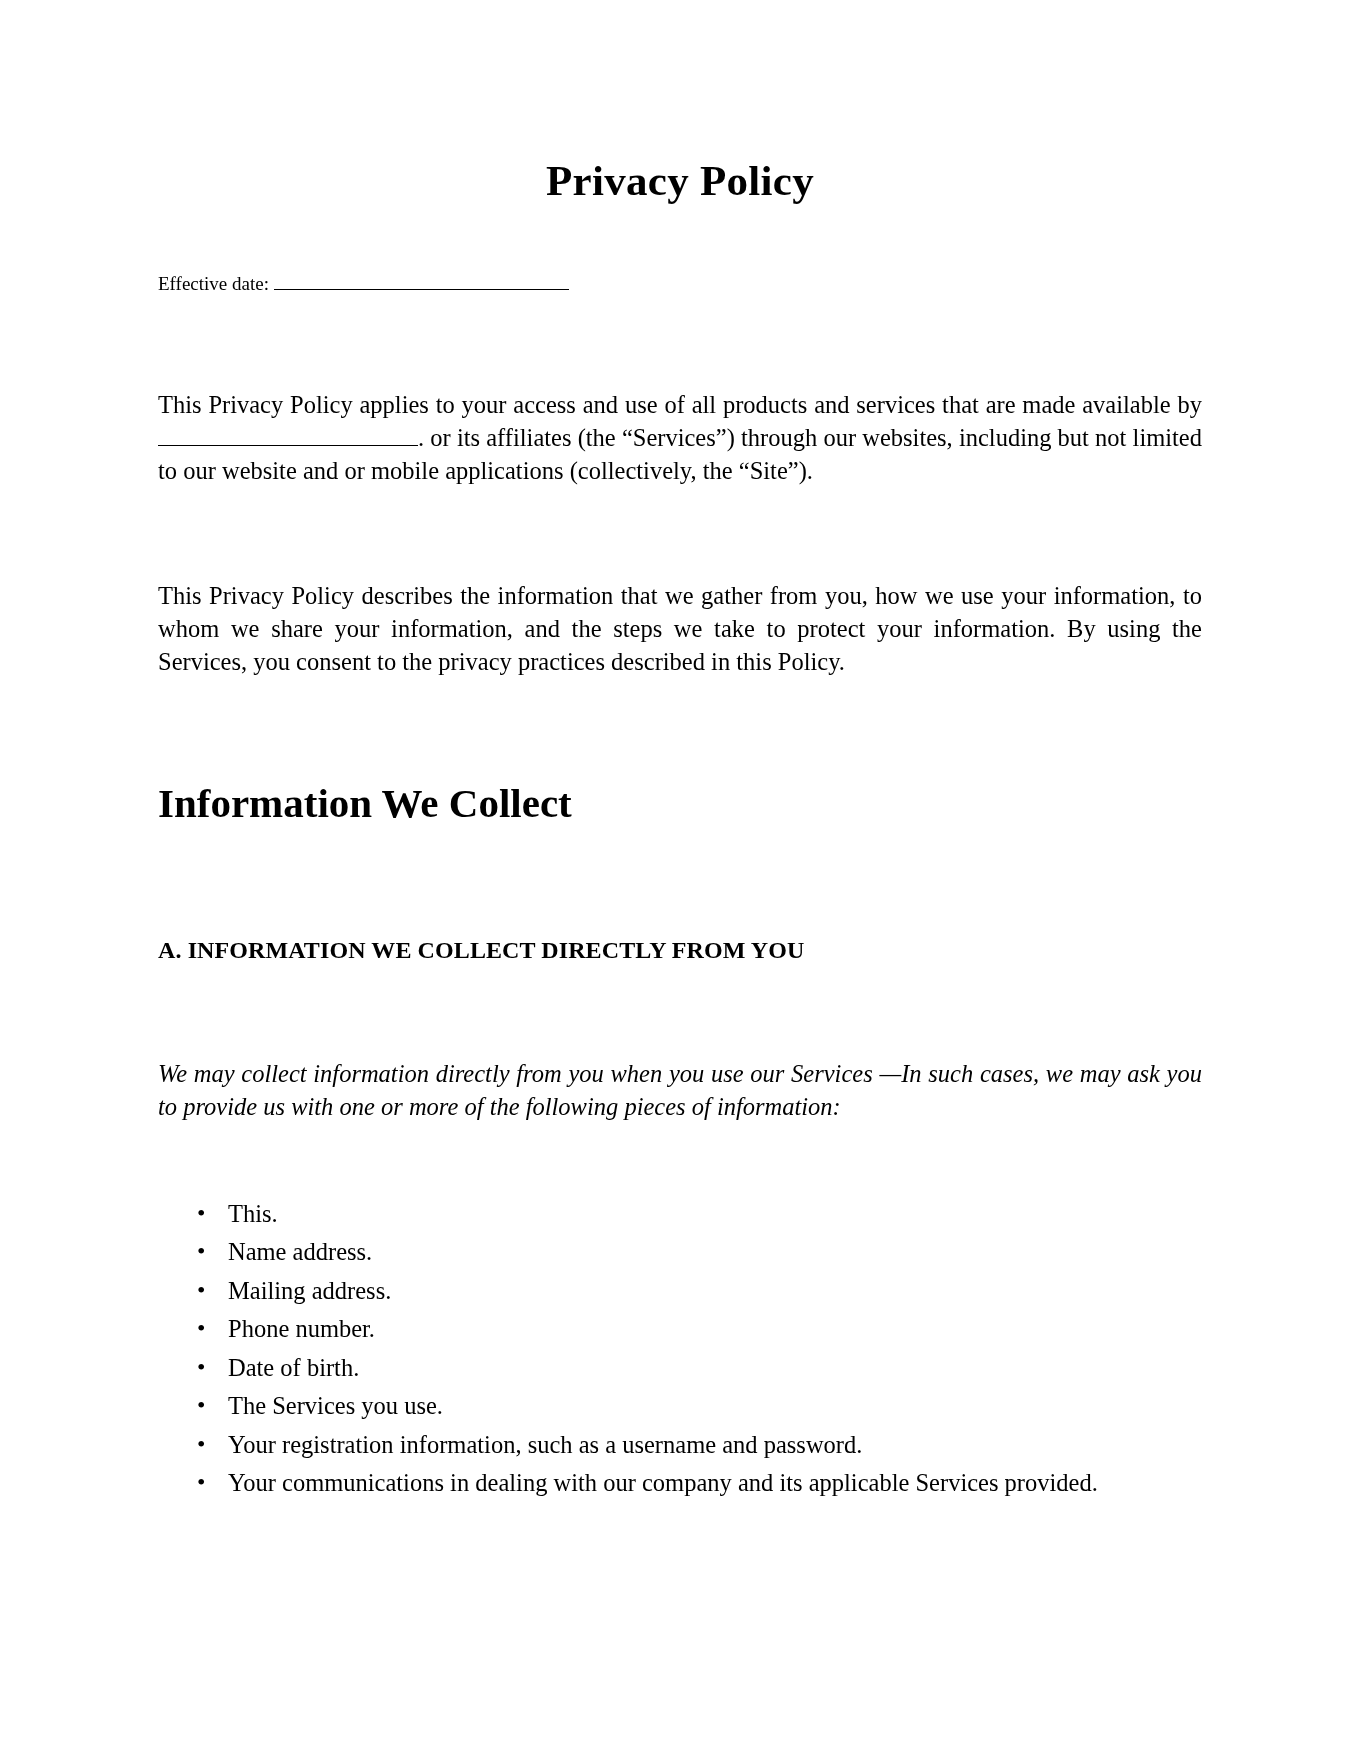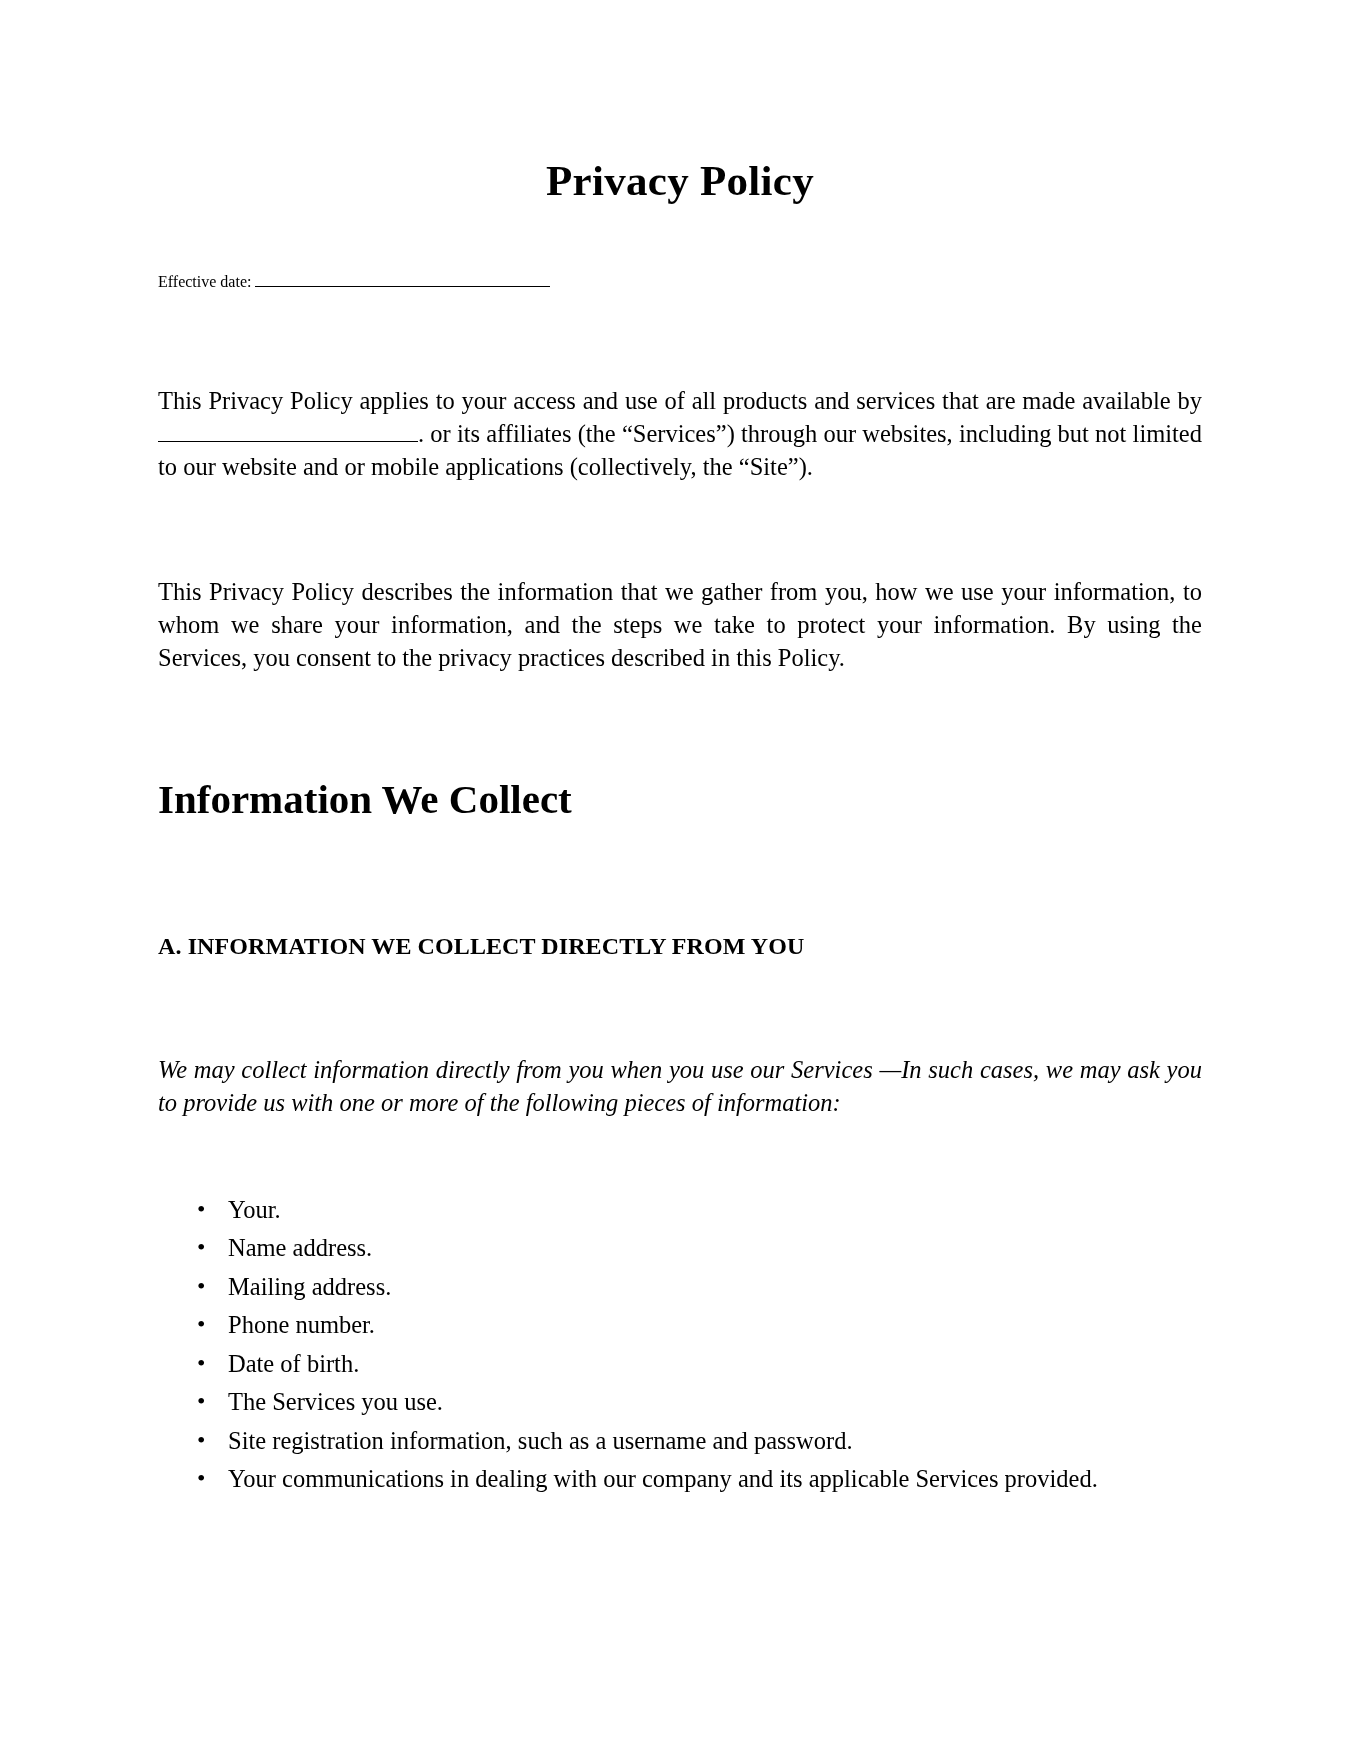"Effective date:" .effective-line { font-size: 16px -> 19px }
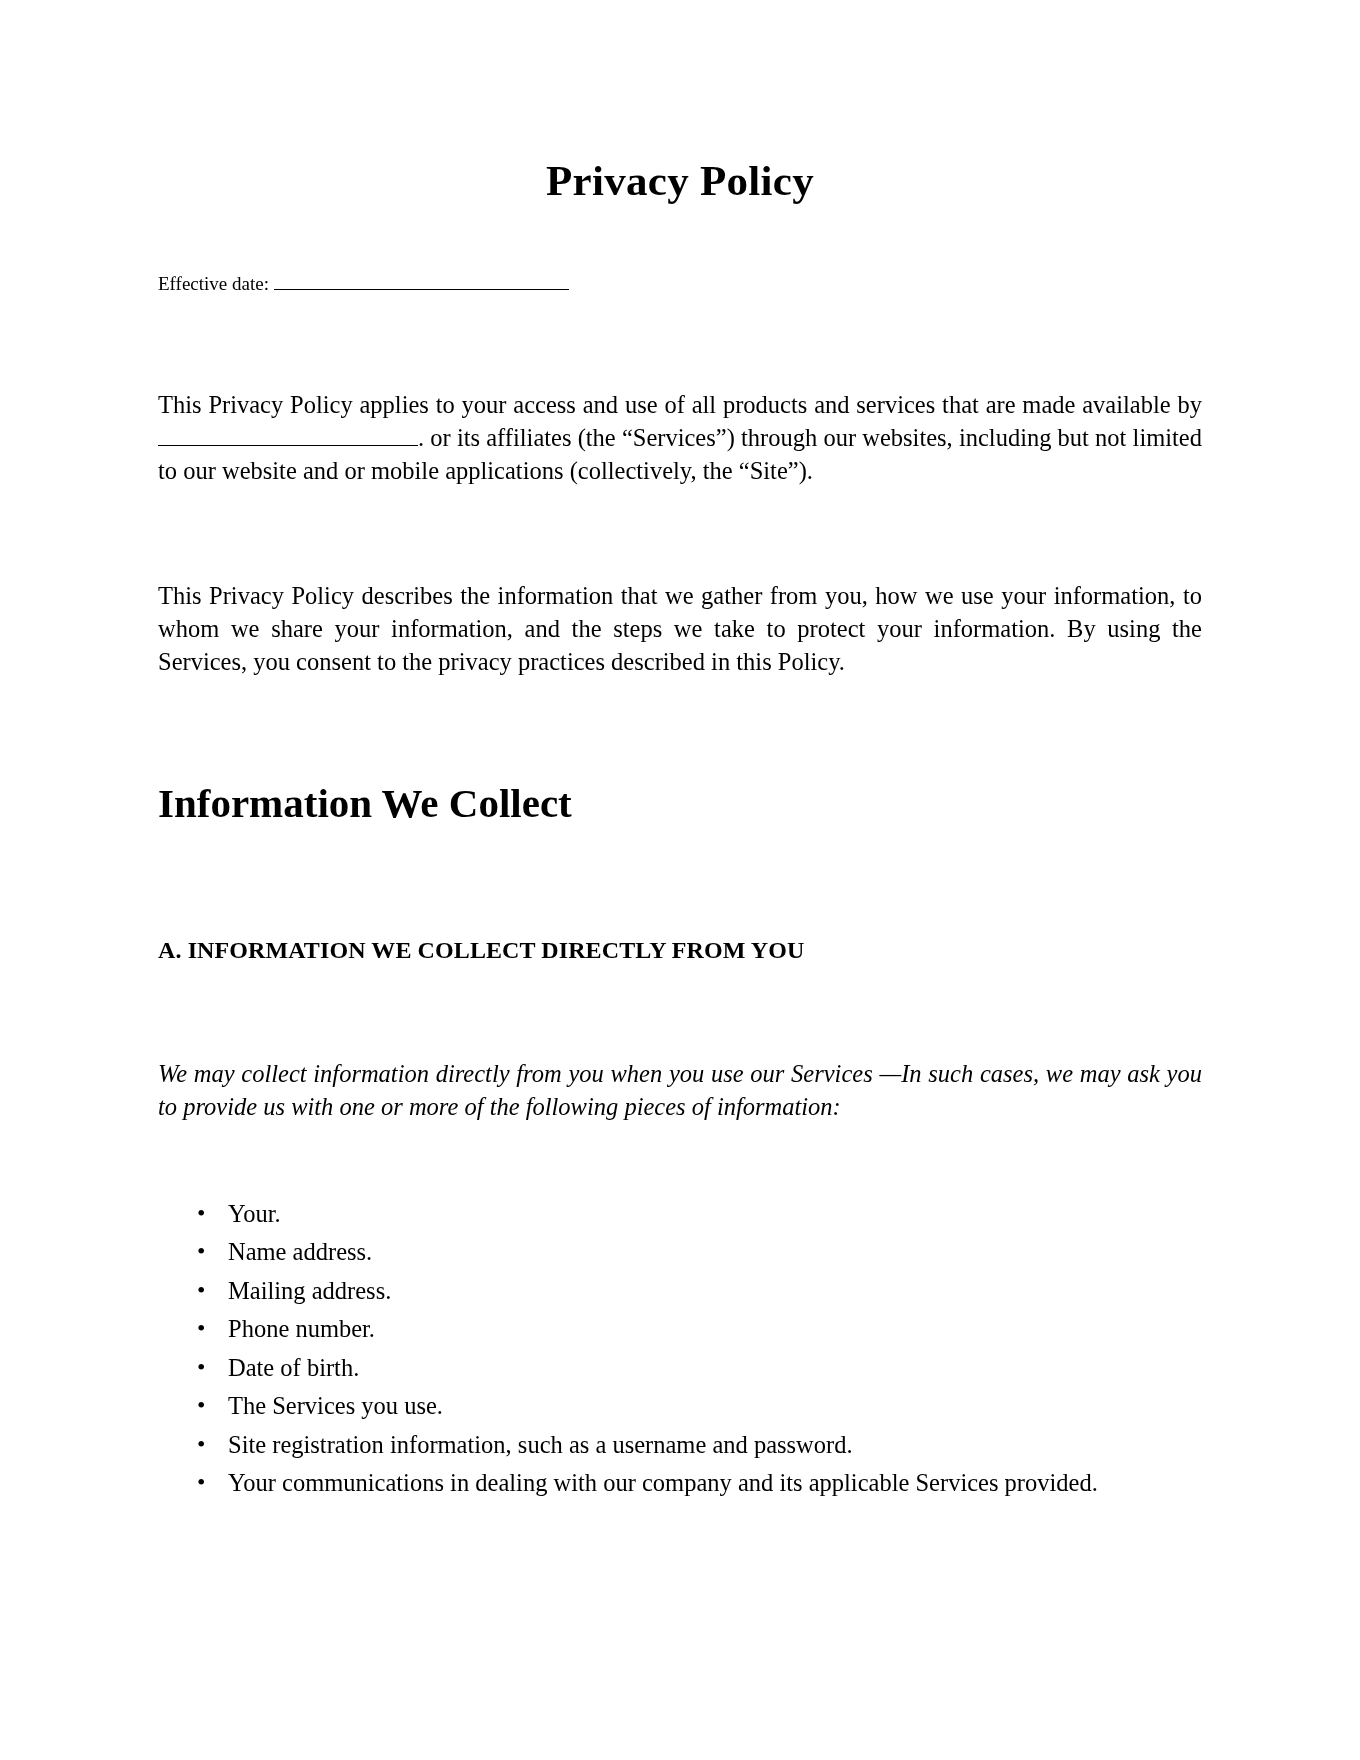"Your." li { text: Your -> This }
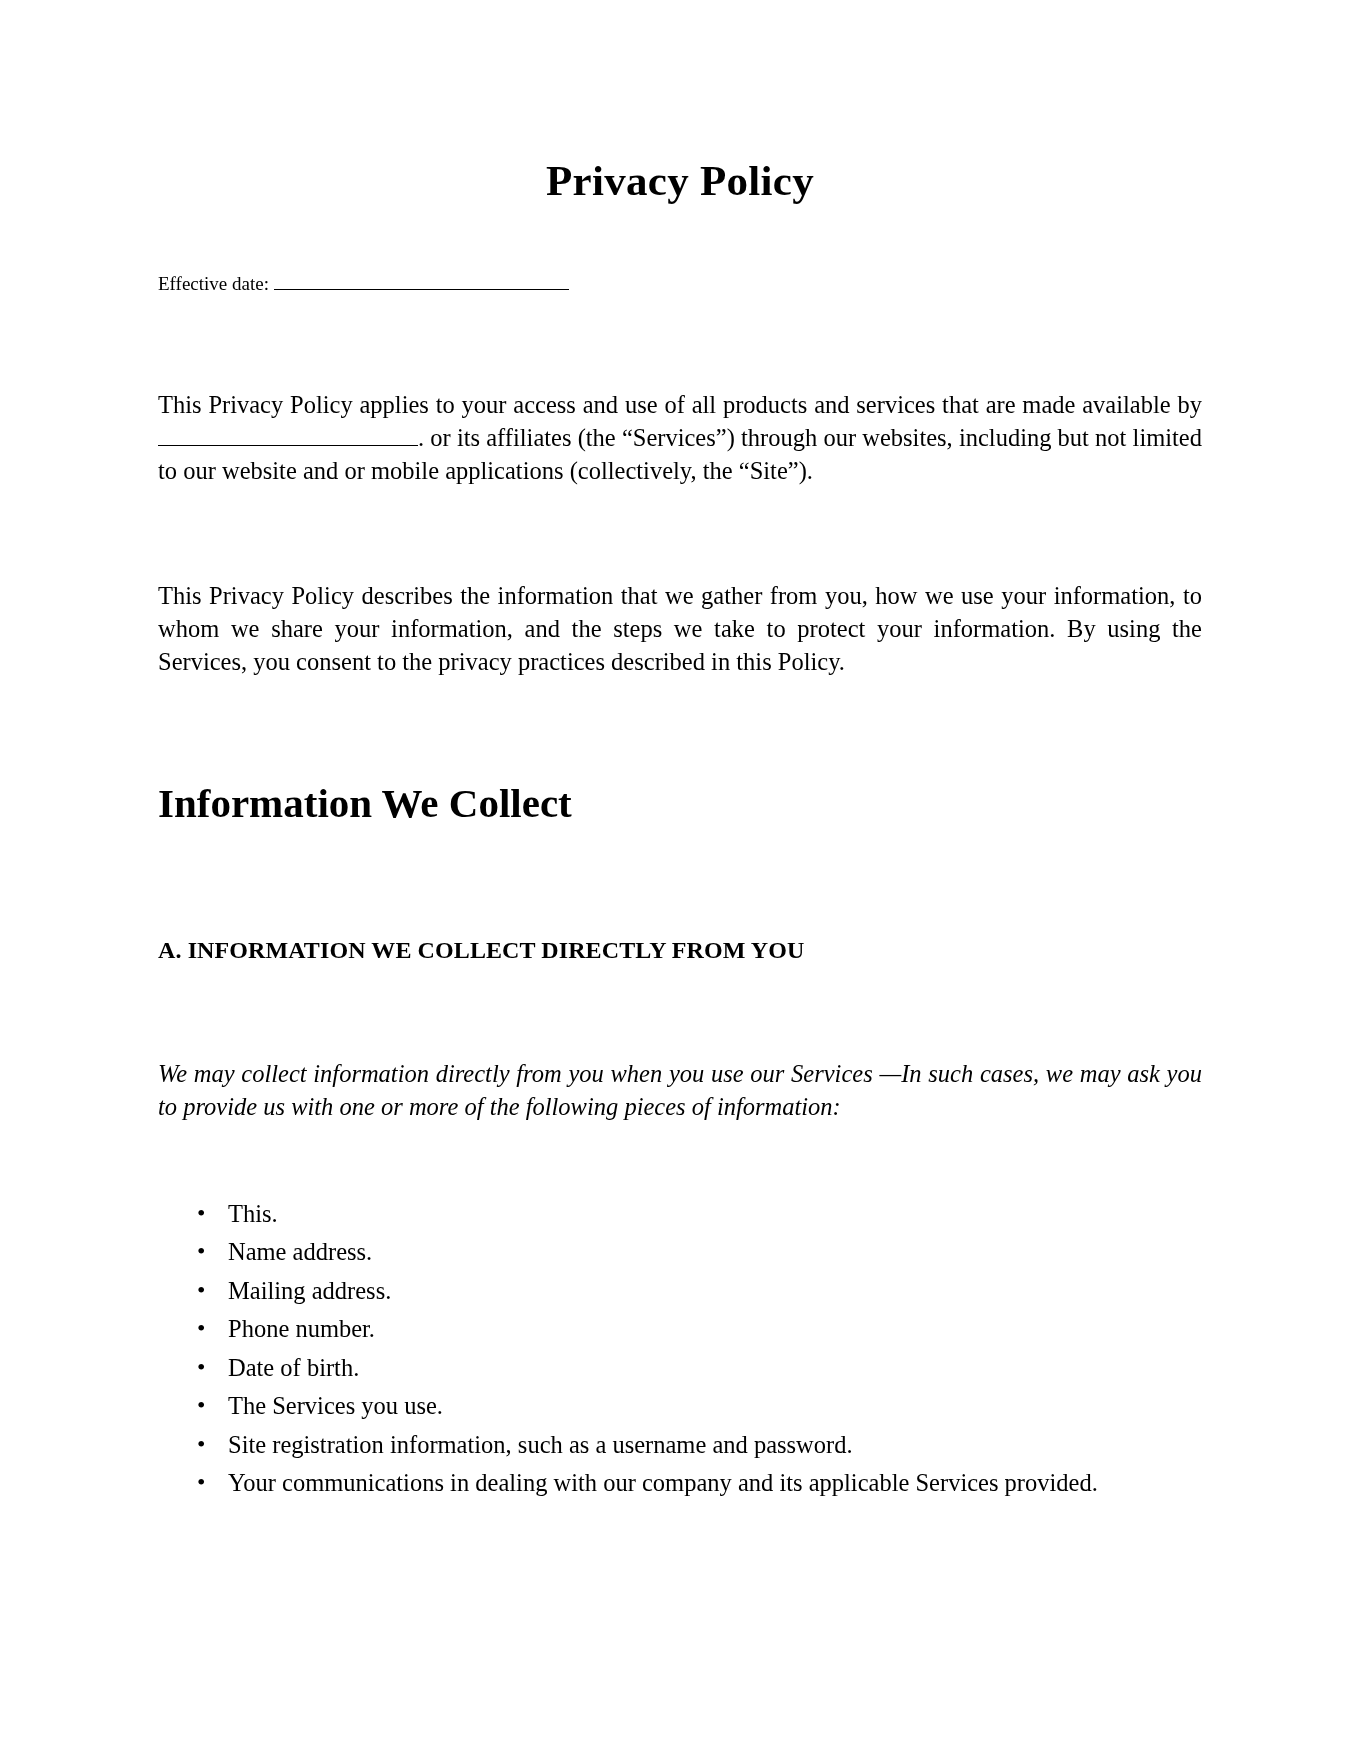"Site registration information, such as" li { text: Site -> Your }
